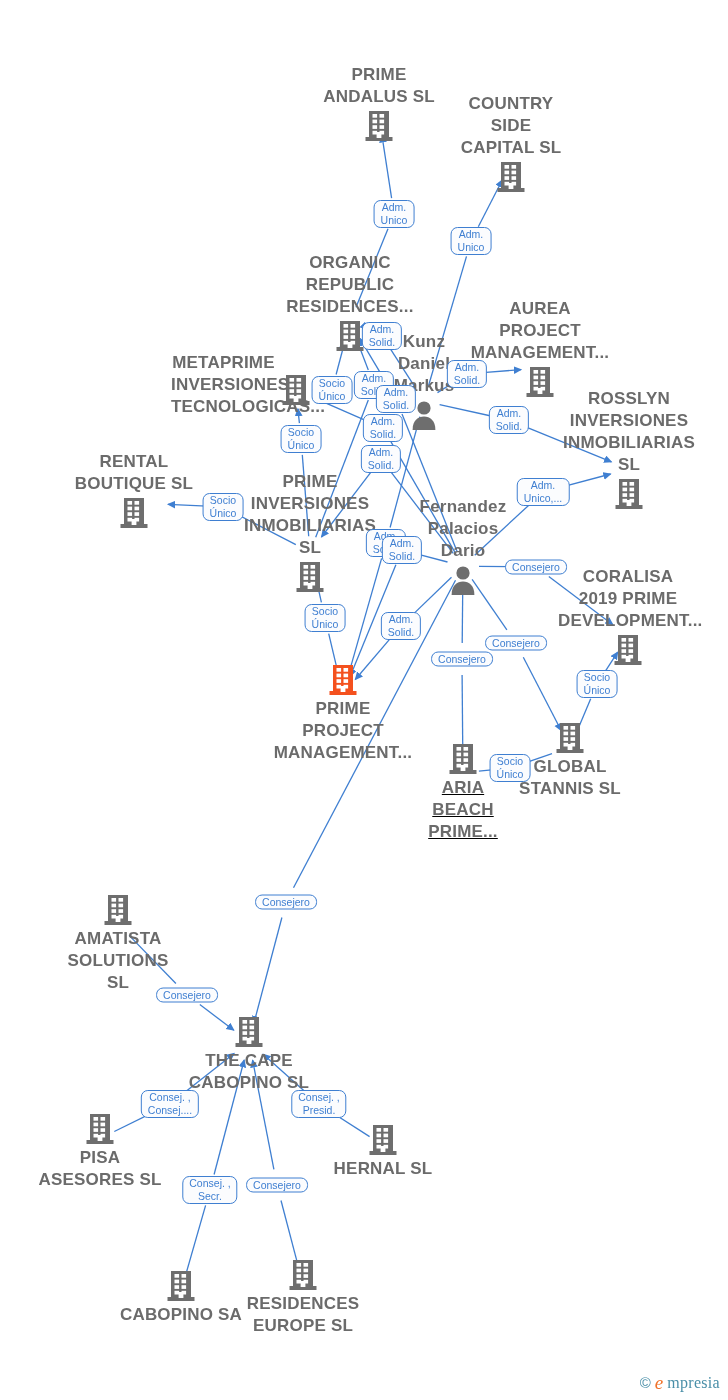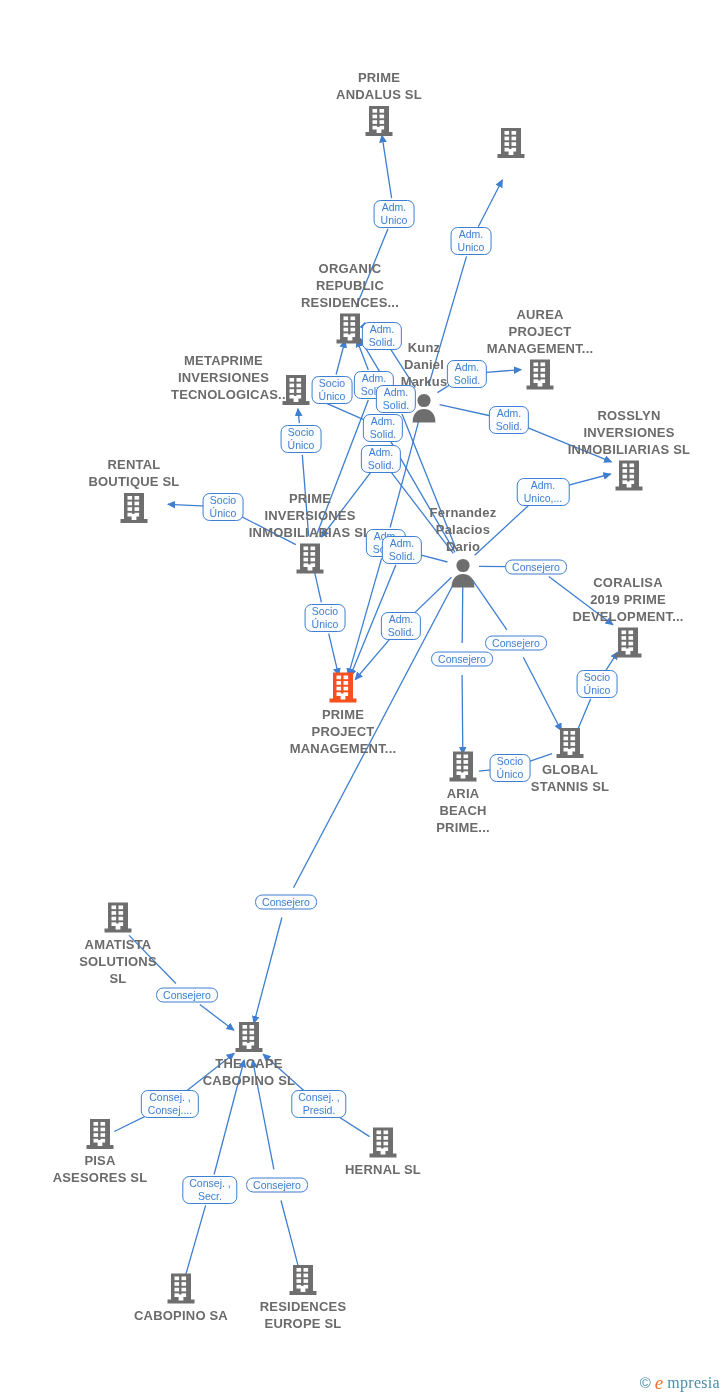"PRIME" .node .cap { font-size: 13px -> 17px; line-height: 17px -> 22px }
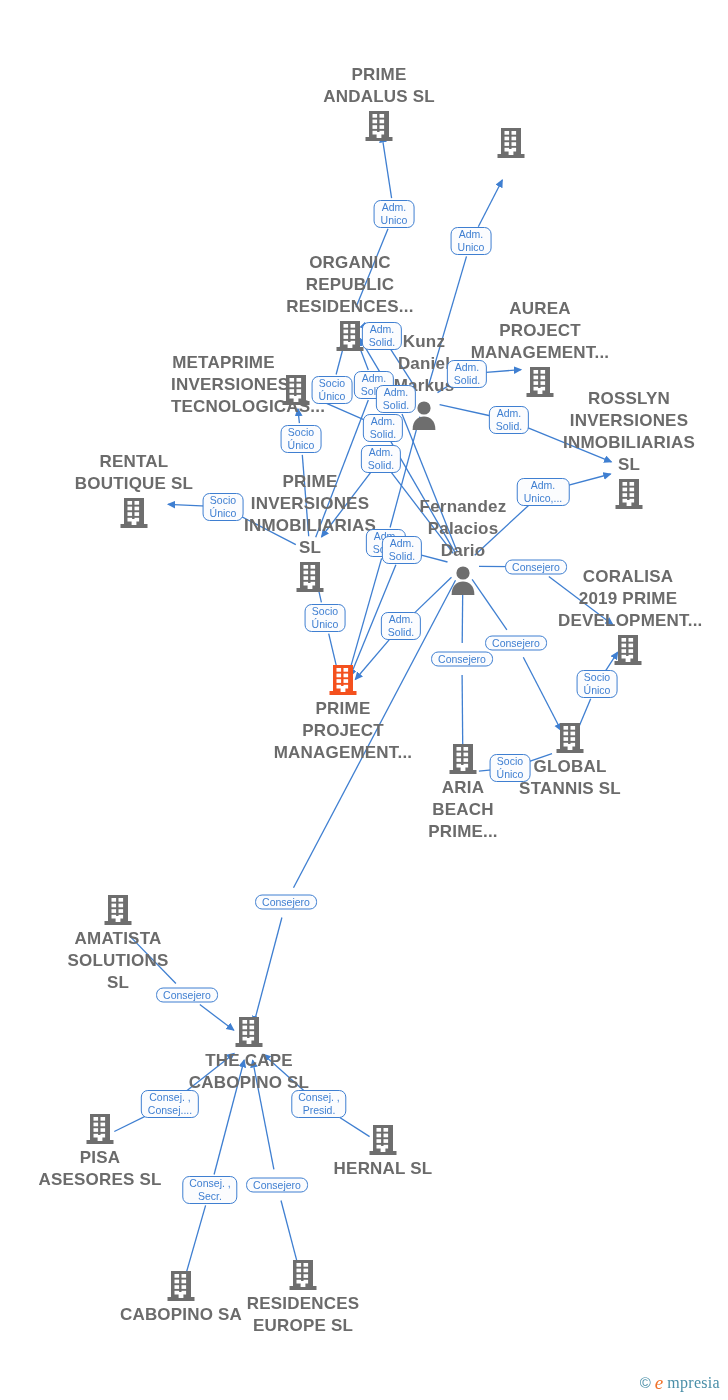"COUNTRY" span.cap { html: none -> <span>COUNTRY SIDE CAPITAL SL</span> }
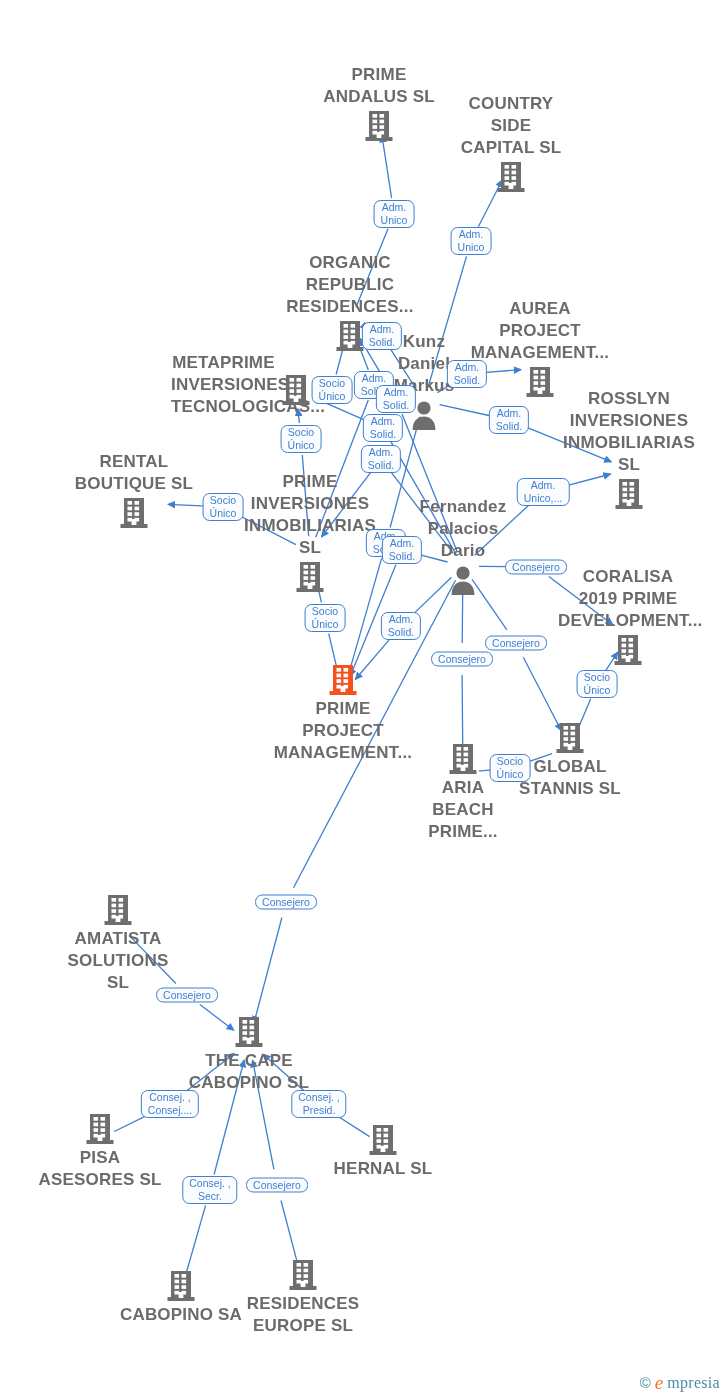"ARIA" div.node { text-decoration: none -> underline }
